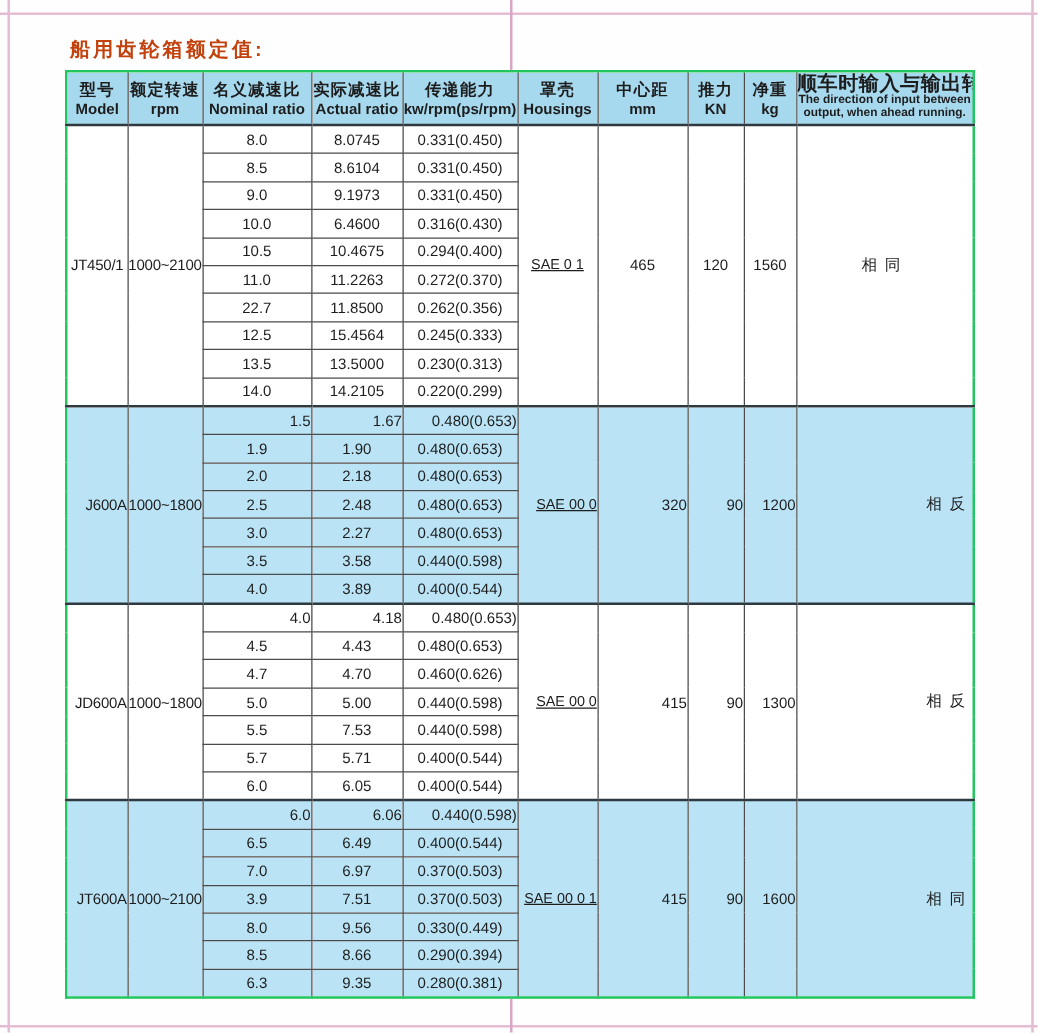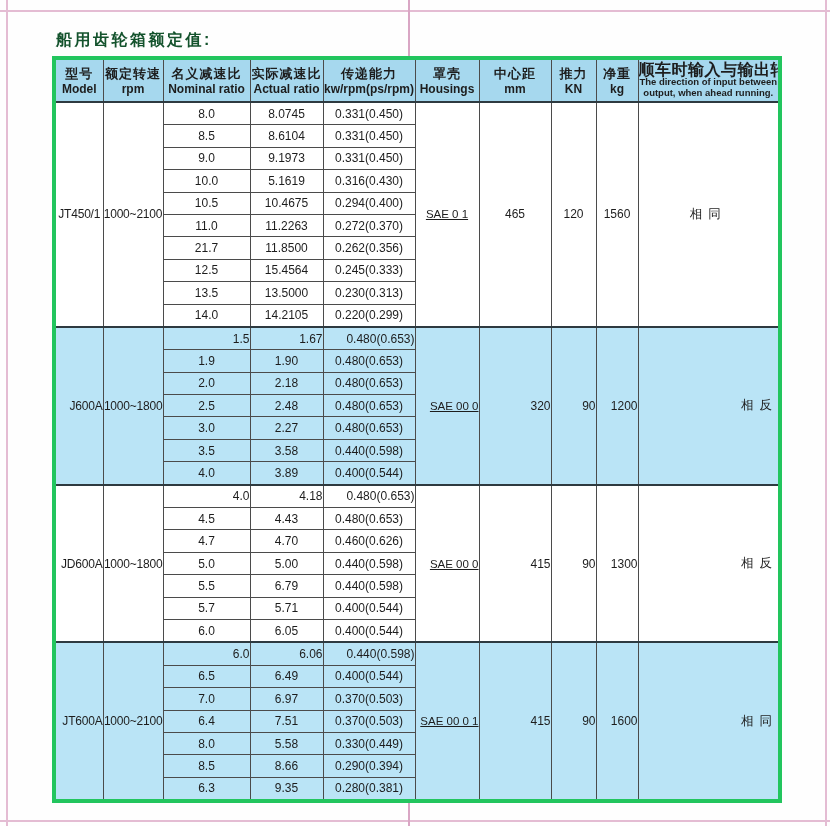"船用齿轮箱额定值:" .doc-title { color: #14532d -> #c2410c }
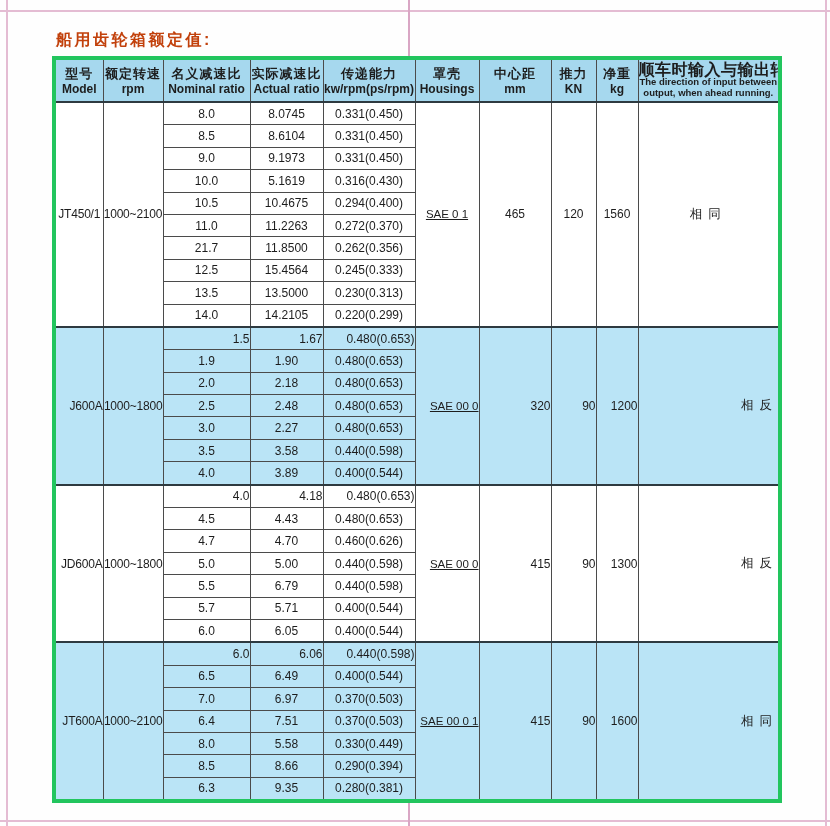"型号" table.ratings { border: 4px solid #22c55e -> 2px solid #22c55e }
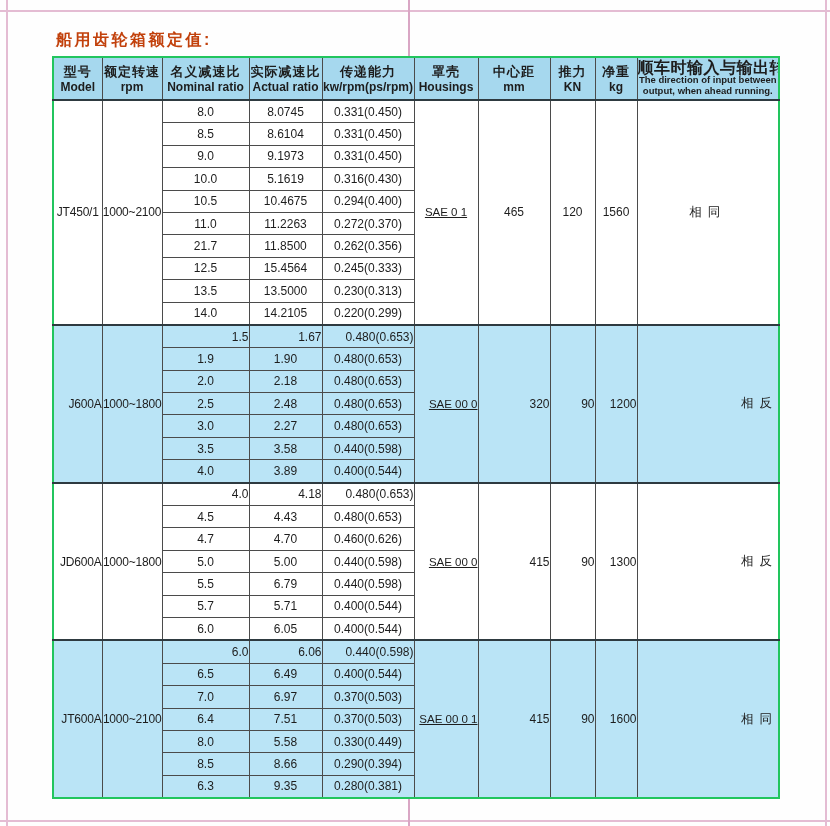"5.1619" td { text: 5.1619 -> 6.4600 }
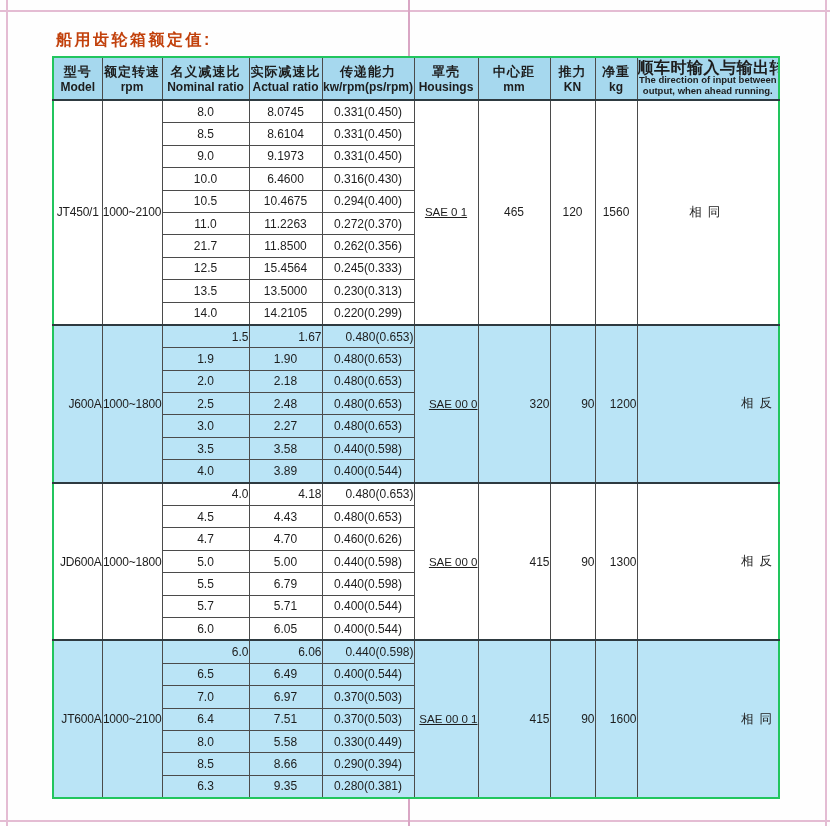"21.7" td { text: 21.7 -> 22.7 }
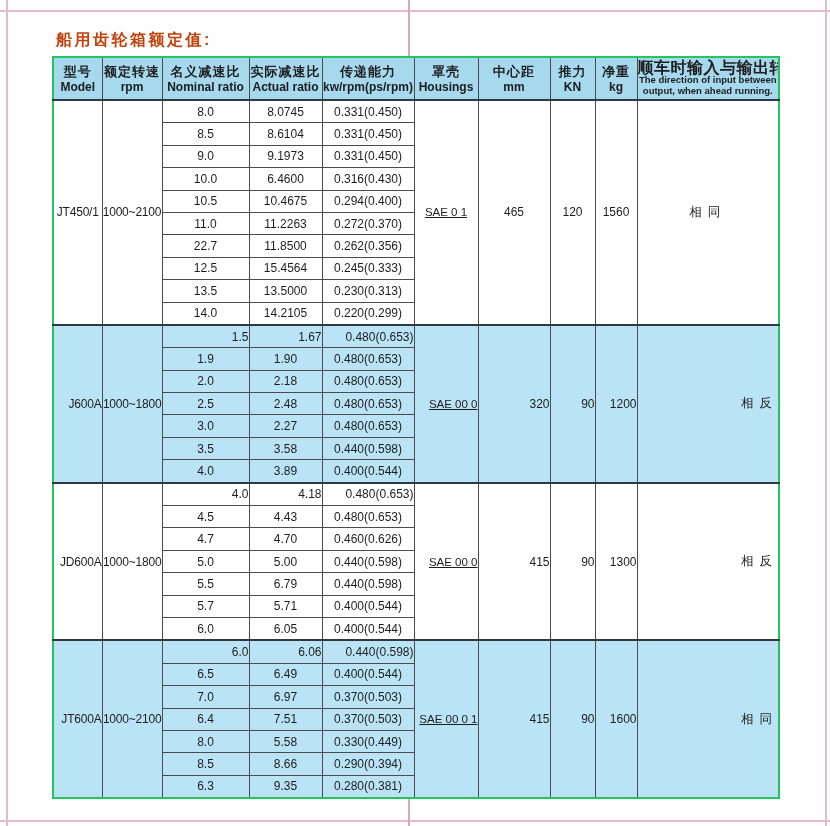"6.79" td { text: 6.79 -> 7.53 }
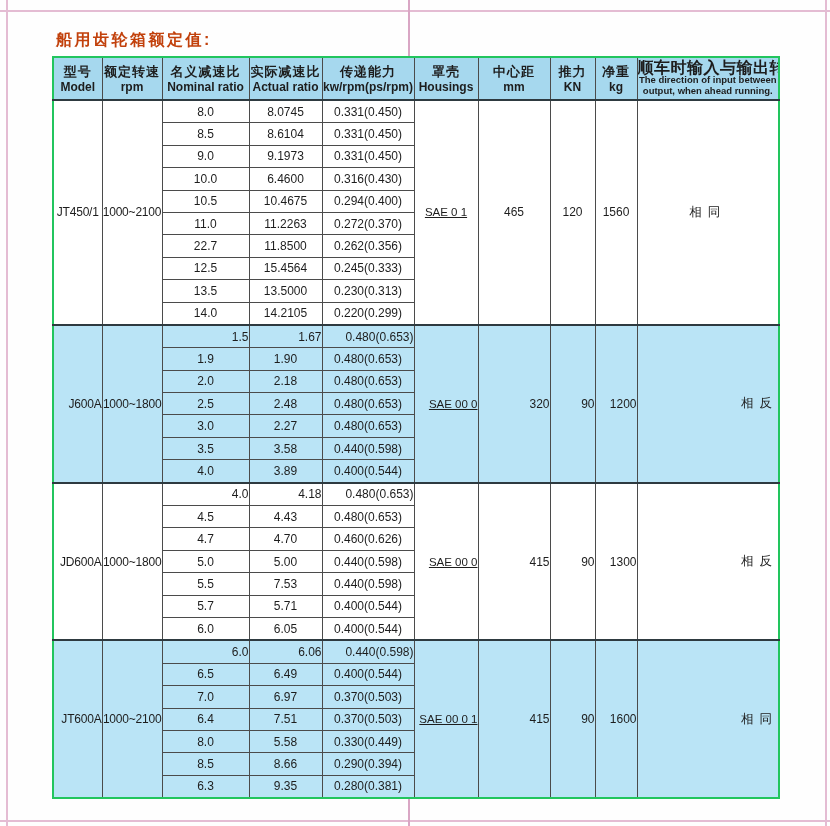"6.4" td { text: 6.4 -> 3.9 }
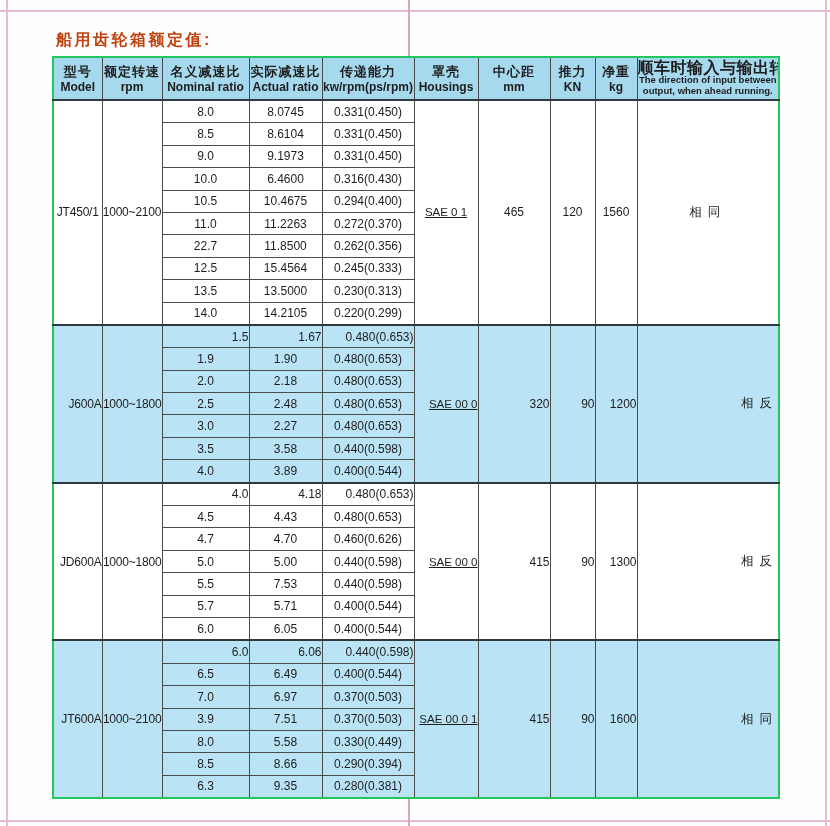"5.58" td { text: 5.58 -> 9.56 }
